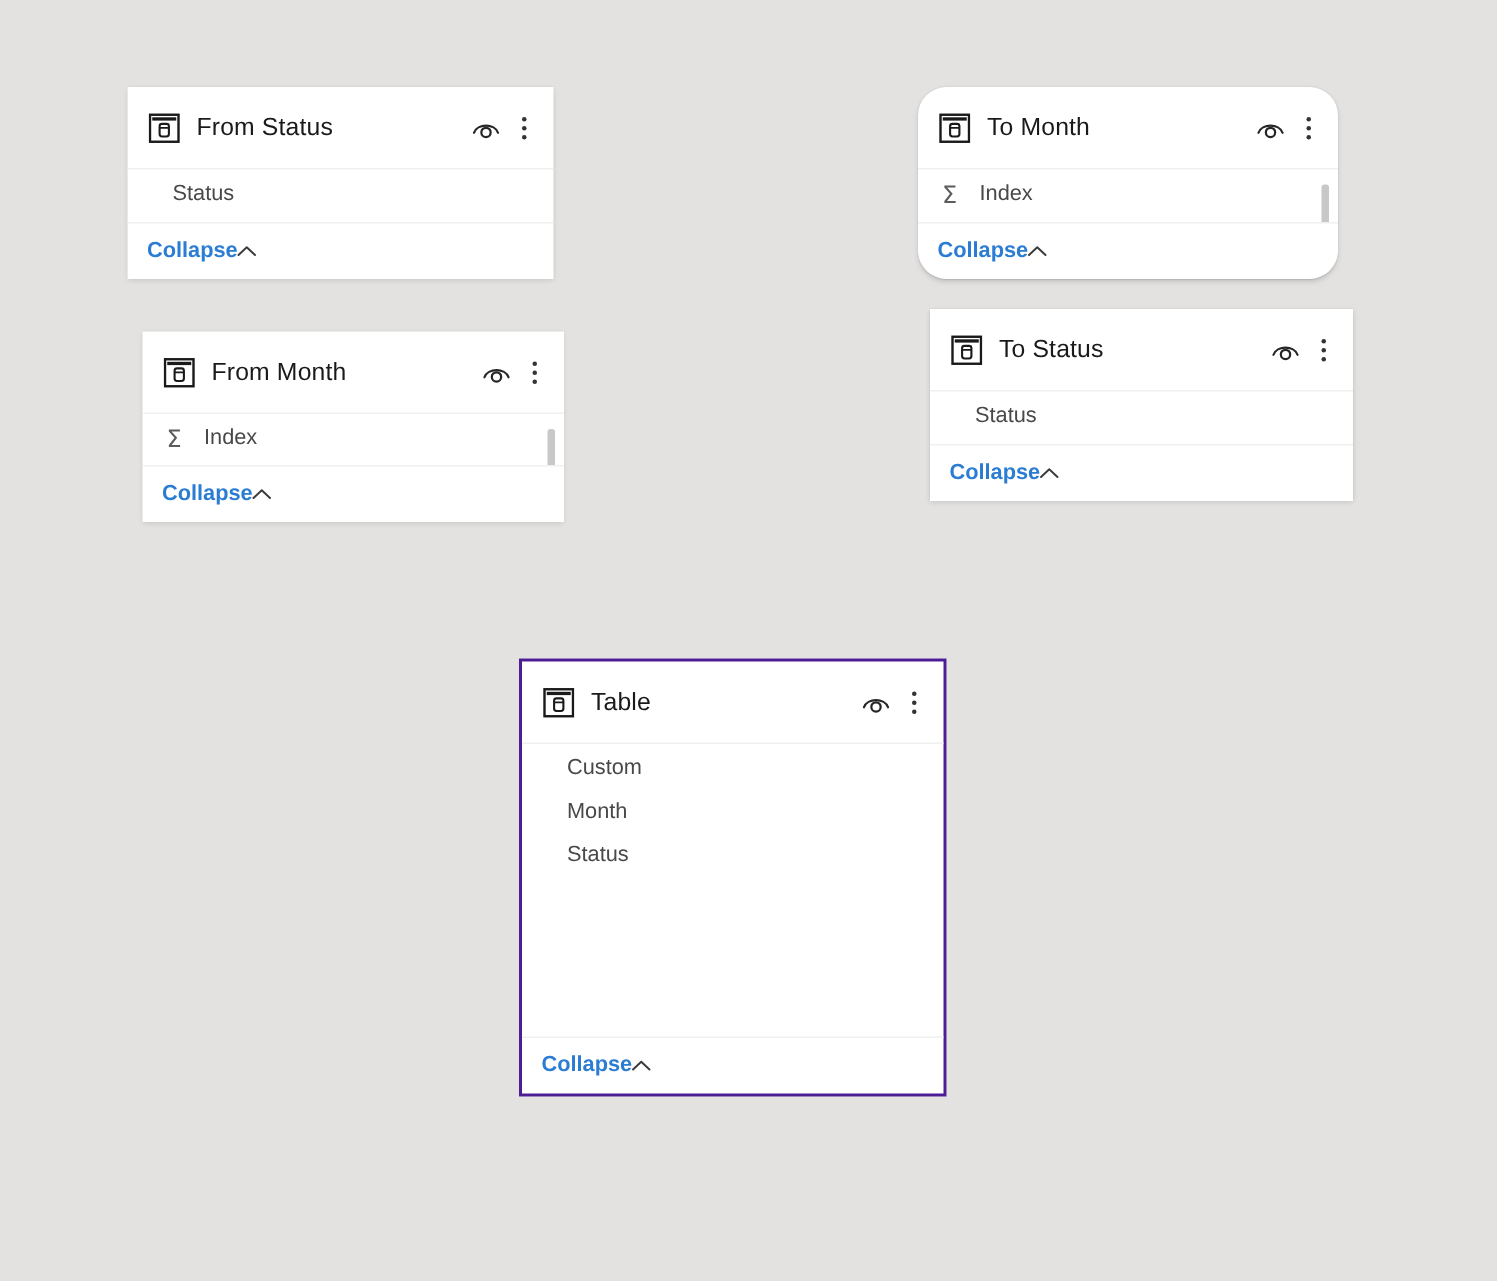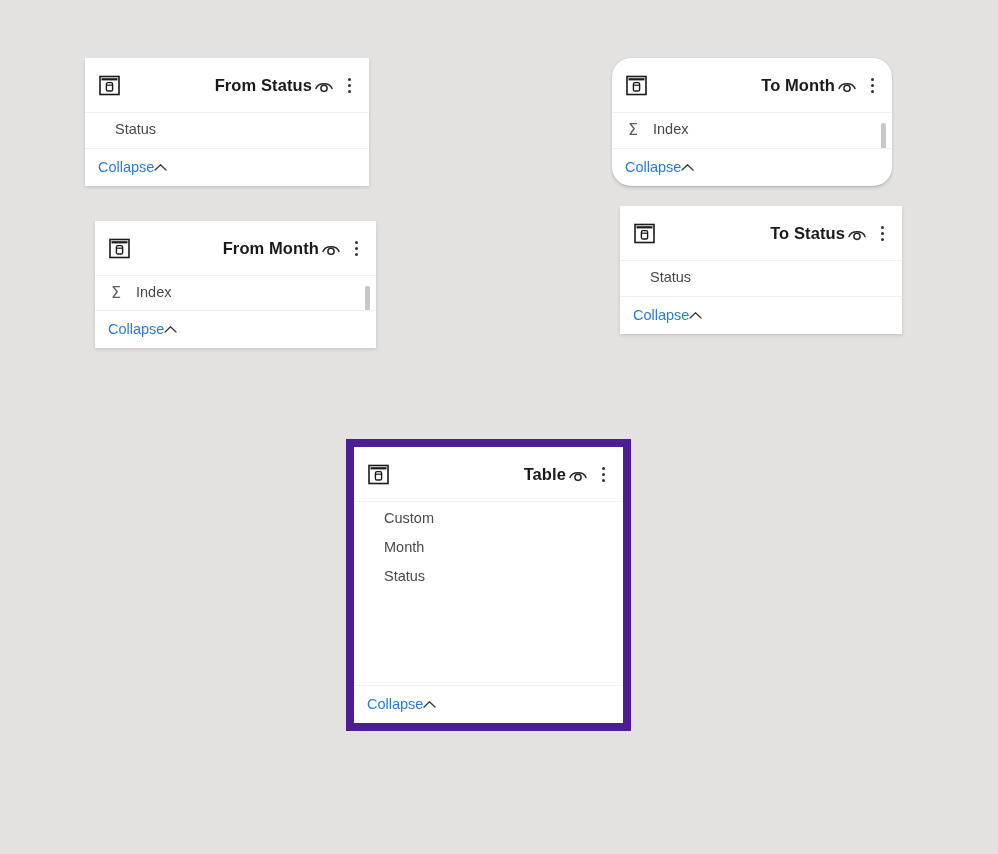"From Status" .card-title { font-weight: bold -> normal; text-align: right -> none }
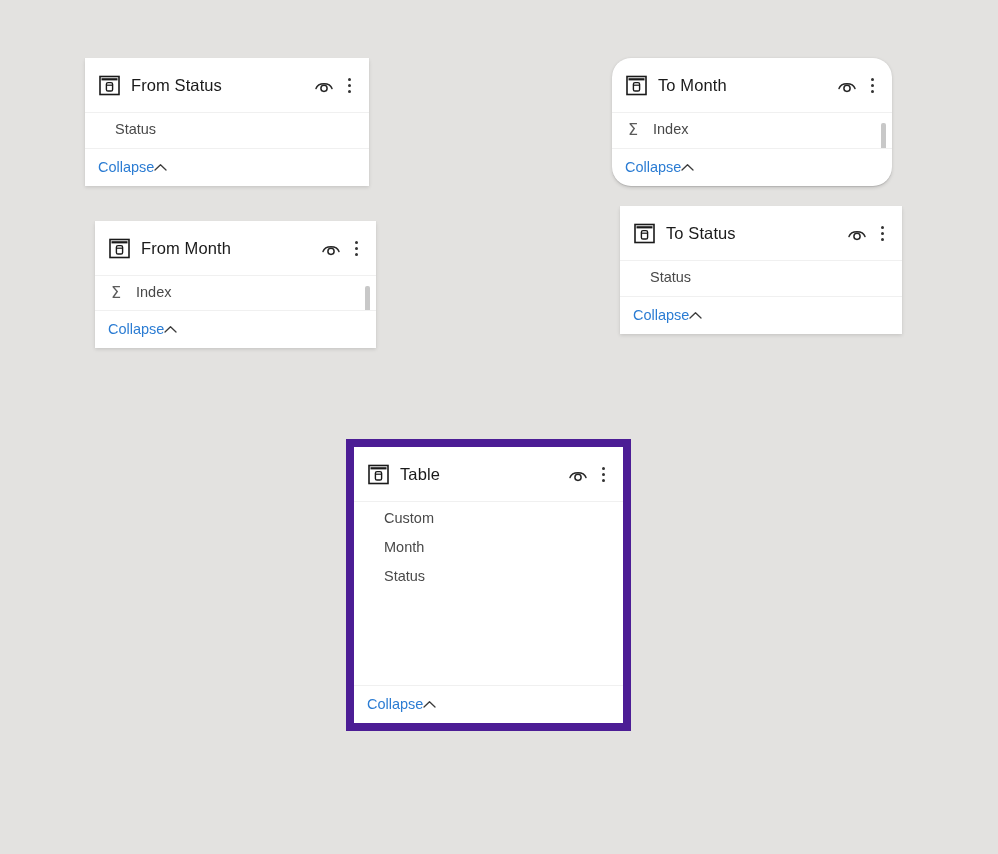"Collapse" .collapse-link { font-weight: none -> bold }
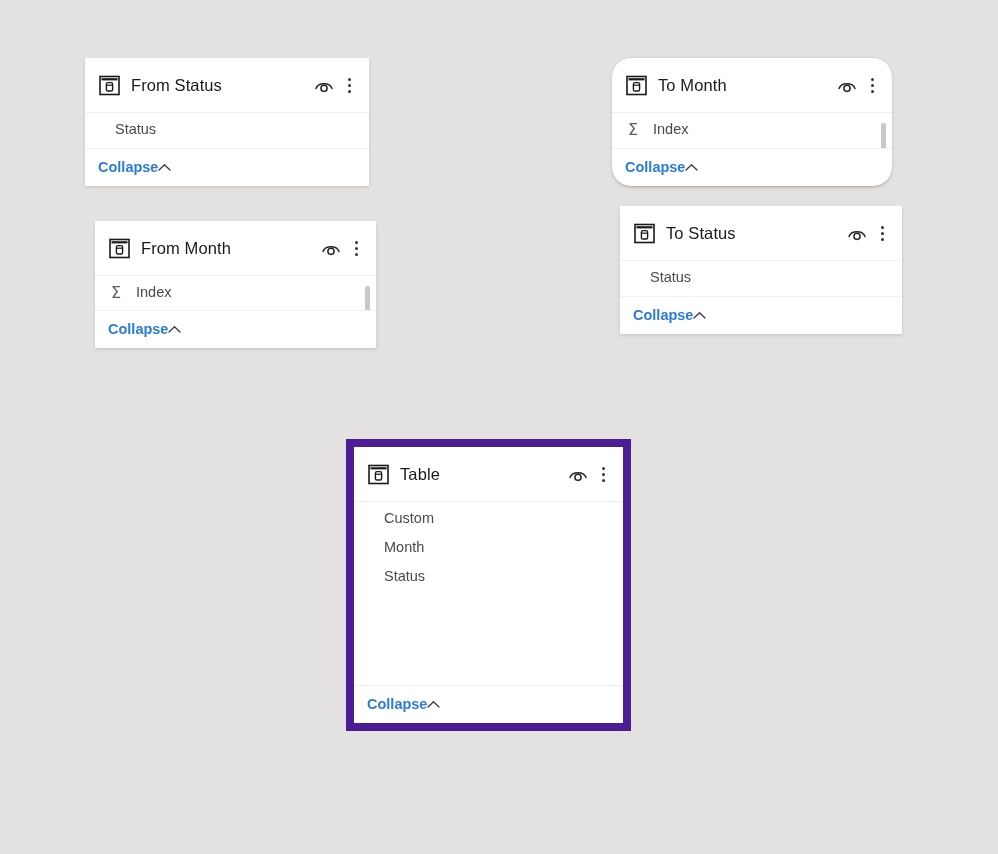"Table" .card.selected { border: 8px solid #4c1d95 -> 2px solid #4c1d95 }
